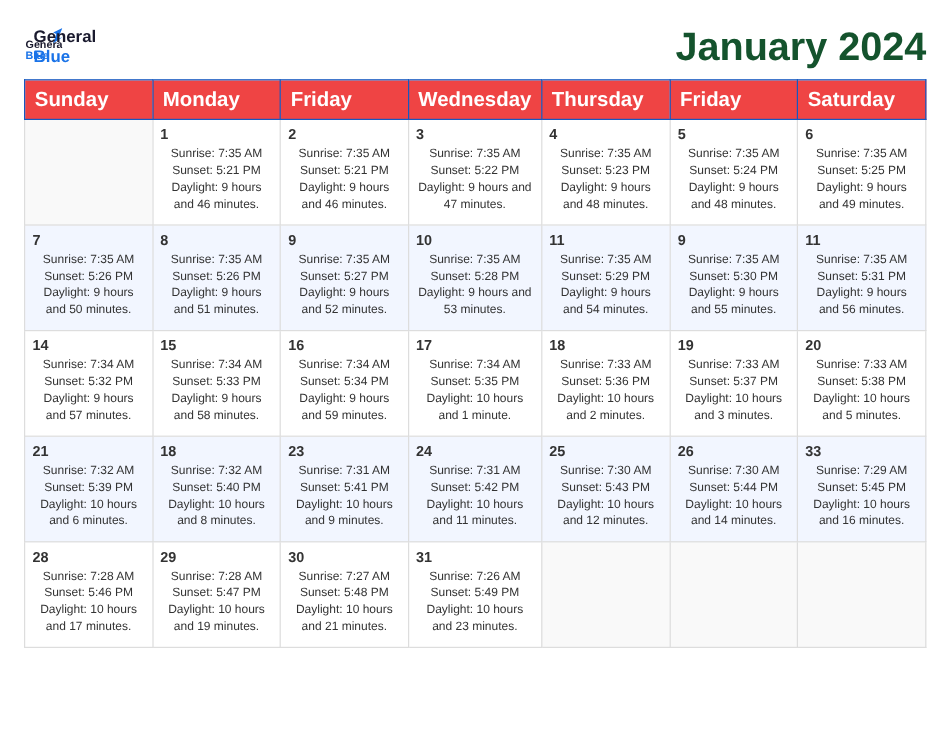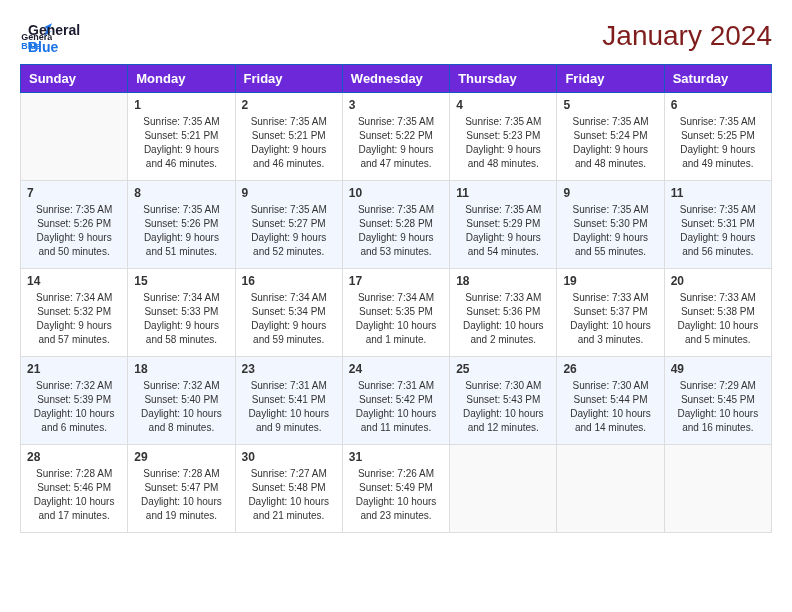"January 2024" .month-title { color: #7f1d1d -> #14532d; font-size: 28px -> 33px; font-weight: normal -> bold }
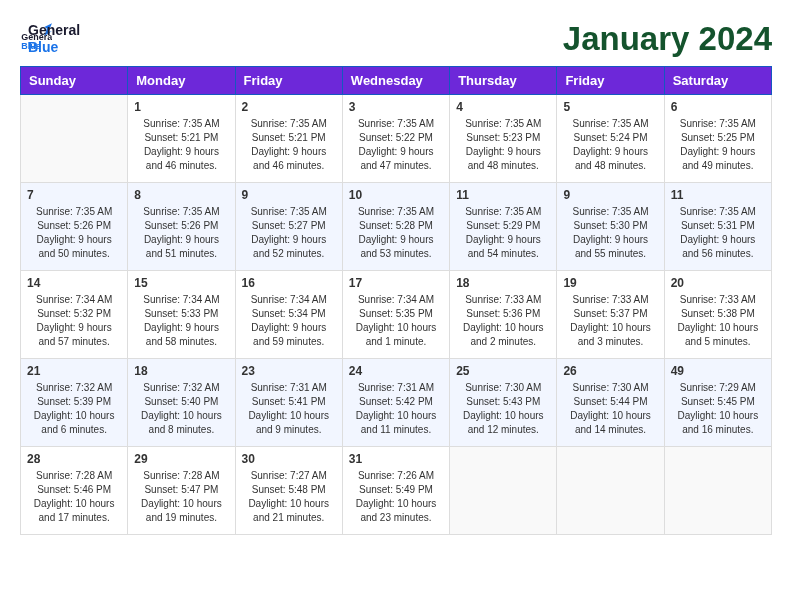"Sunday" .calendar th { background-color: #6d28d9 -> #ef4444; font-size: 13px -> 17px }
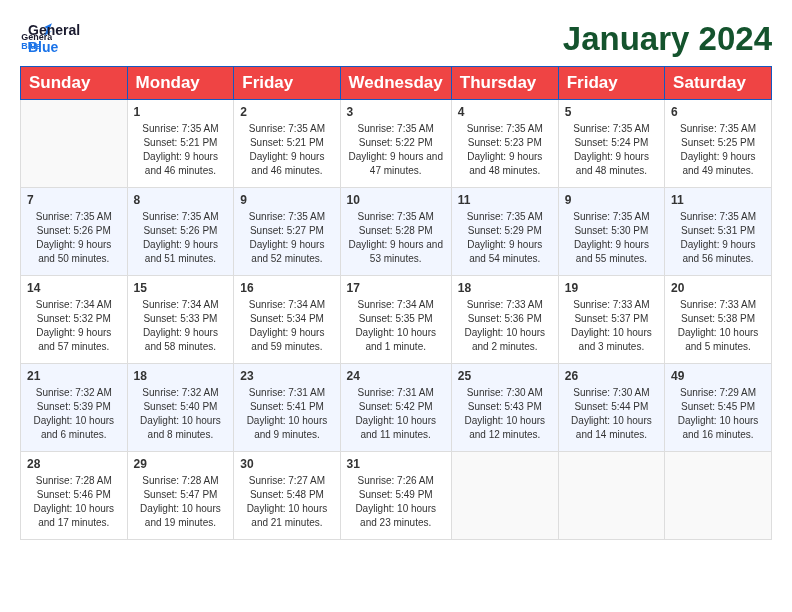"49" span.day-number { text: 49 -> 33 }
